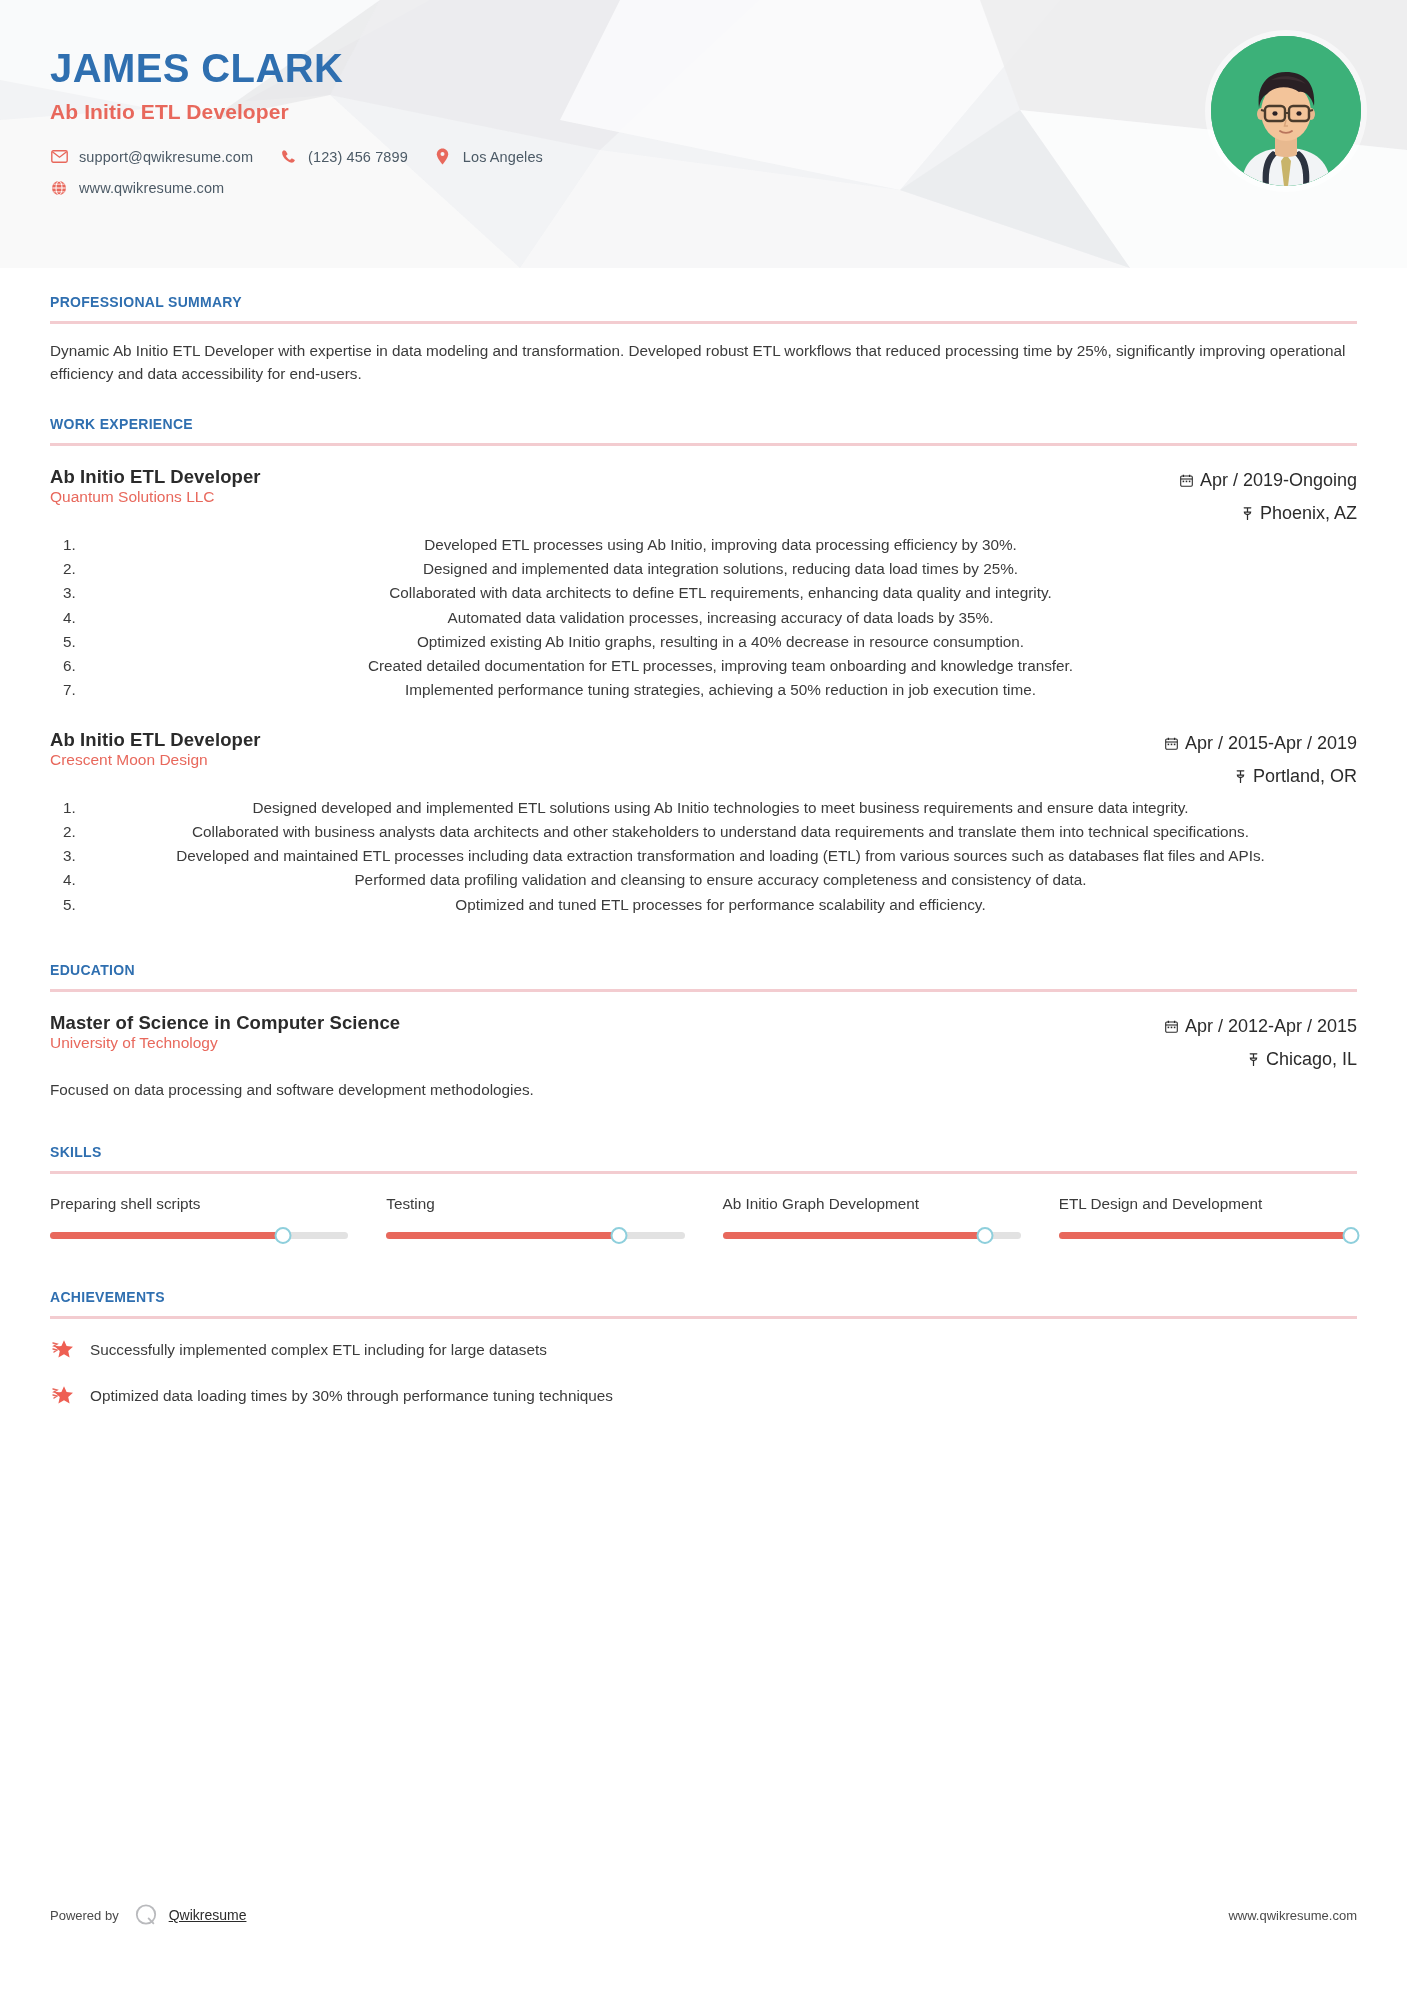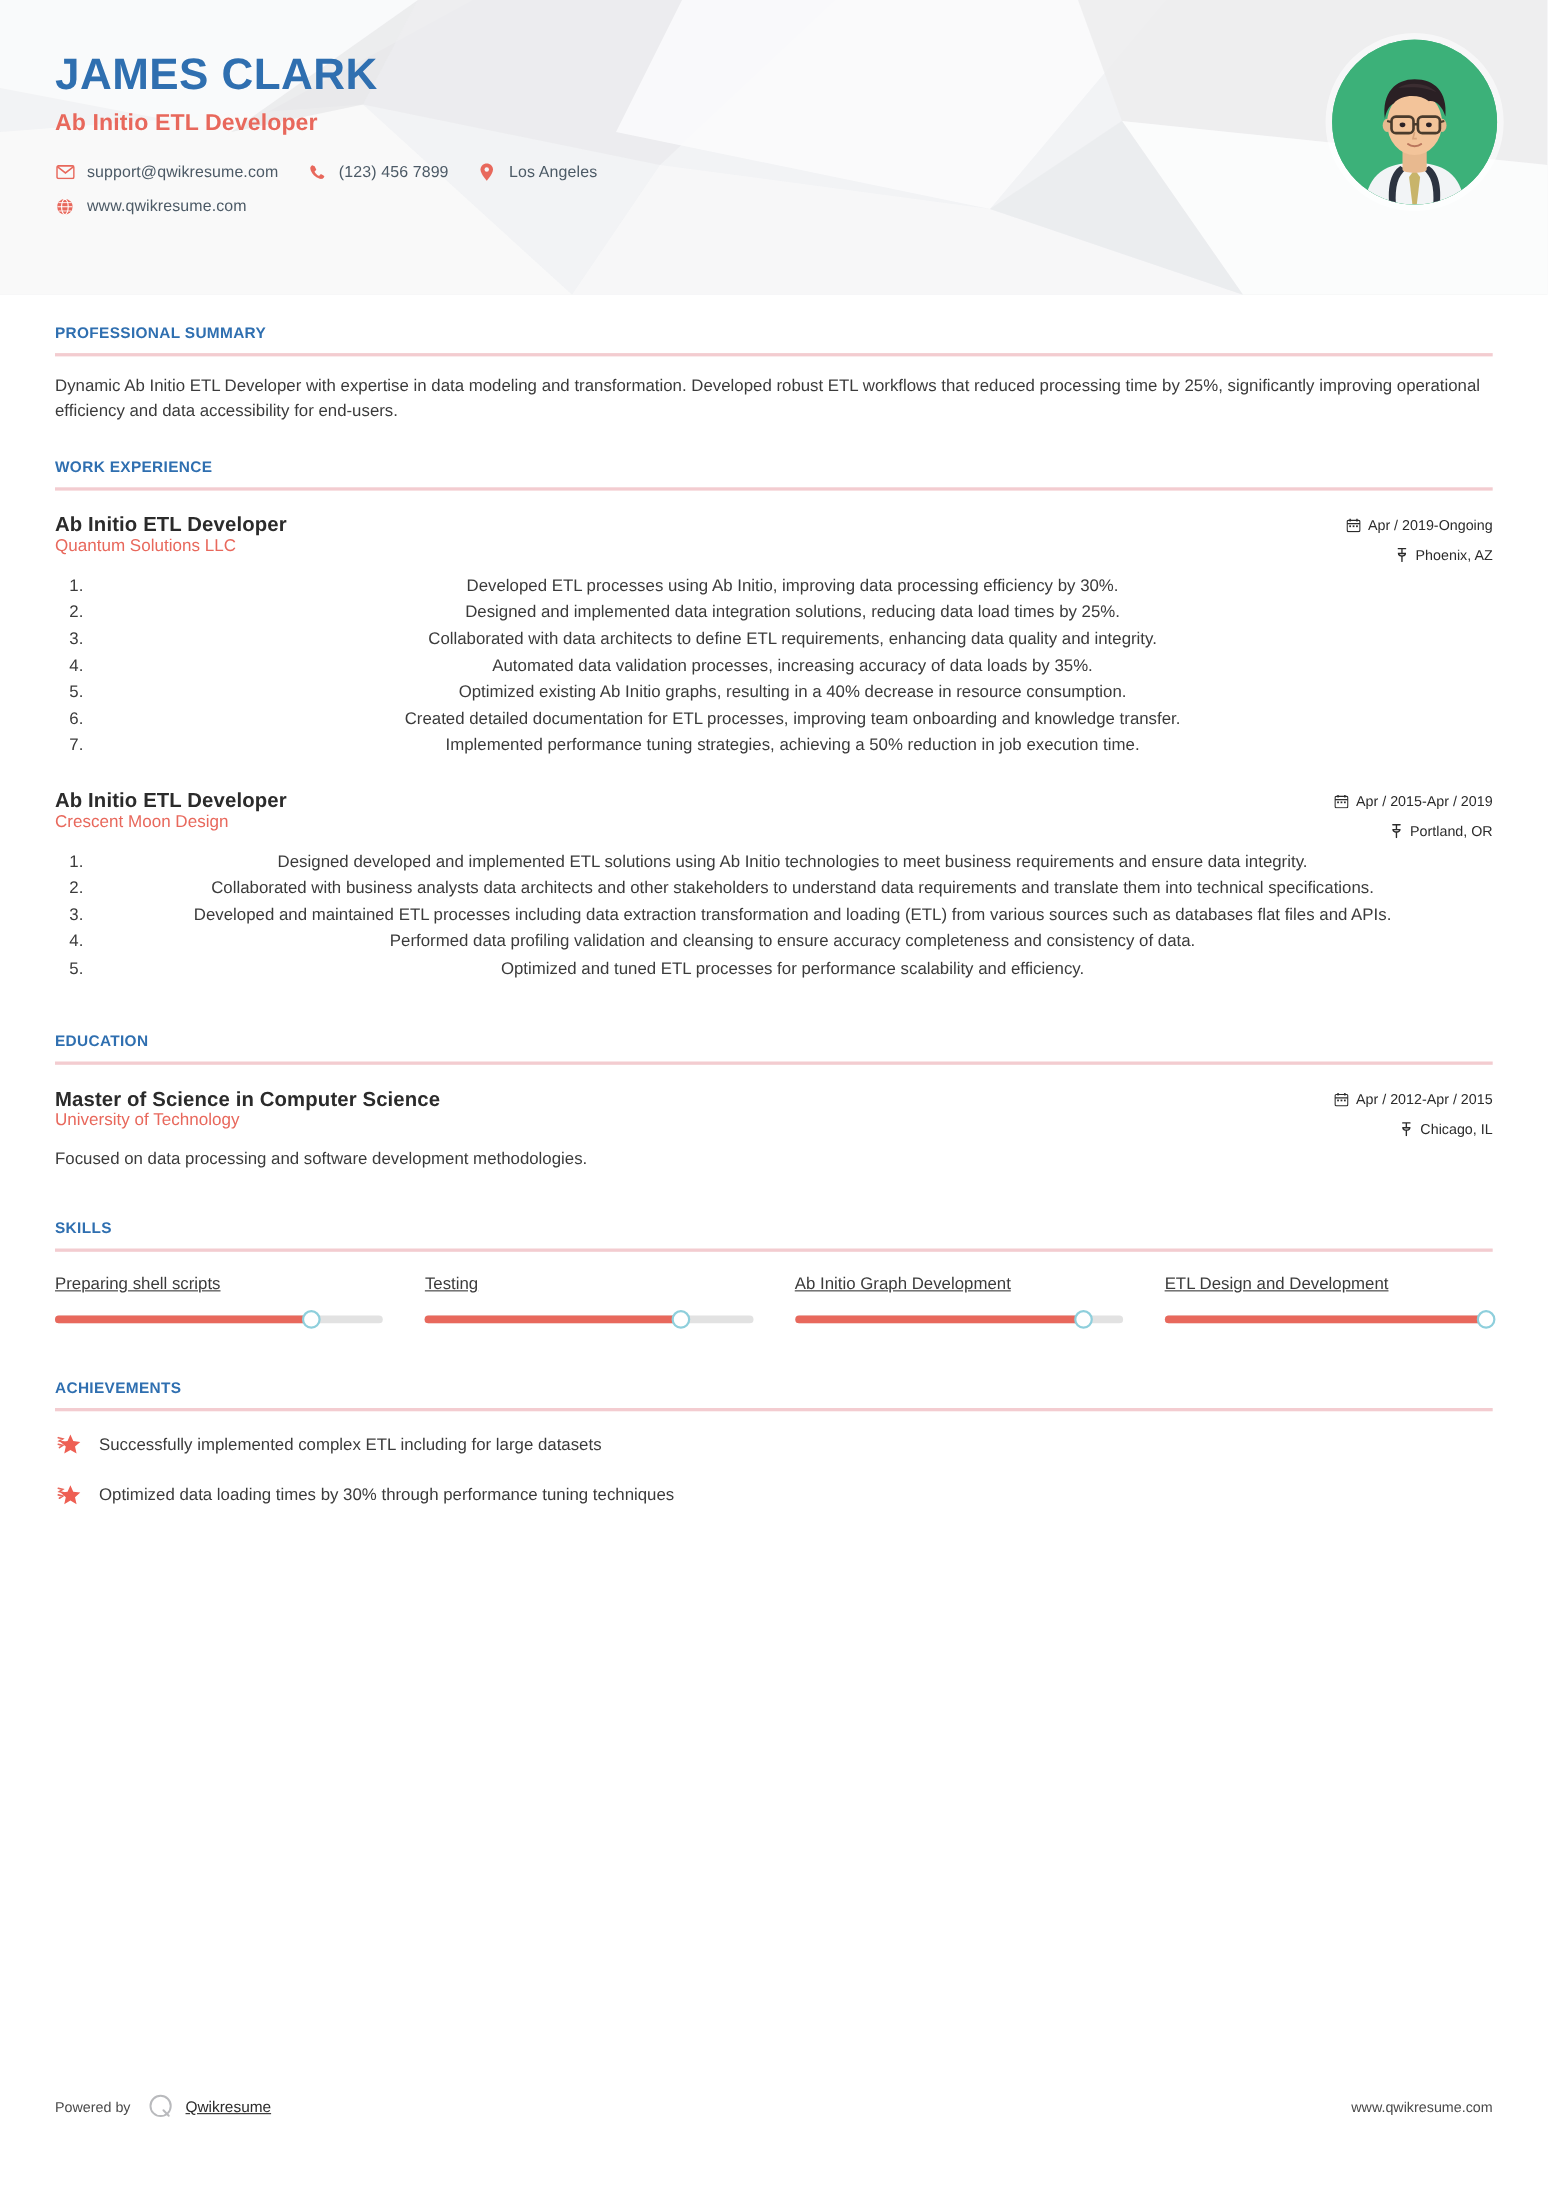"Apr / 2019-Ongoing" .meta-line { font-size: 13px -> 18px }
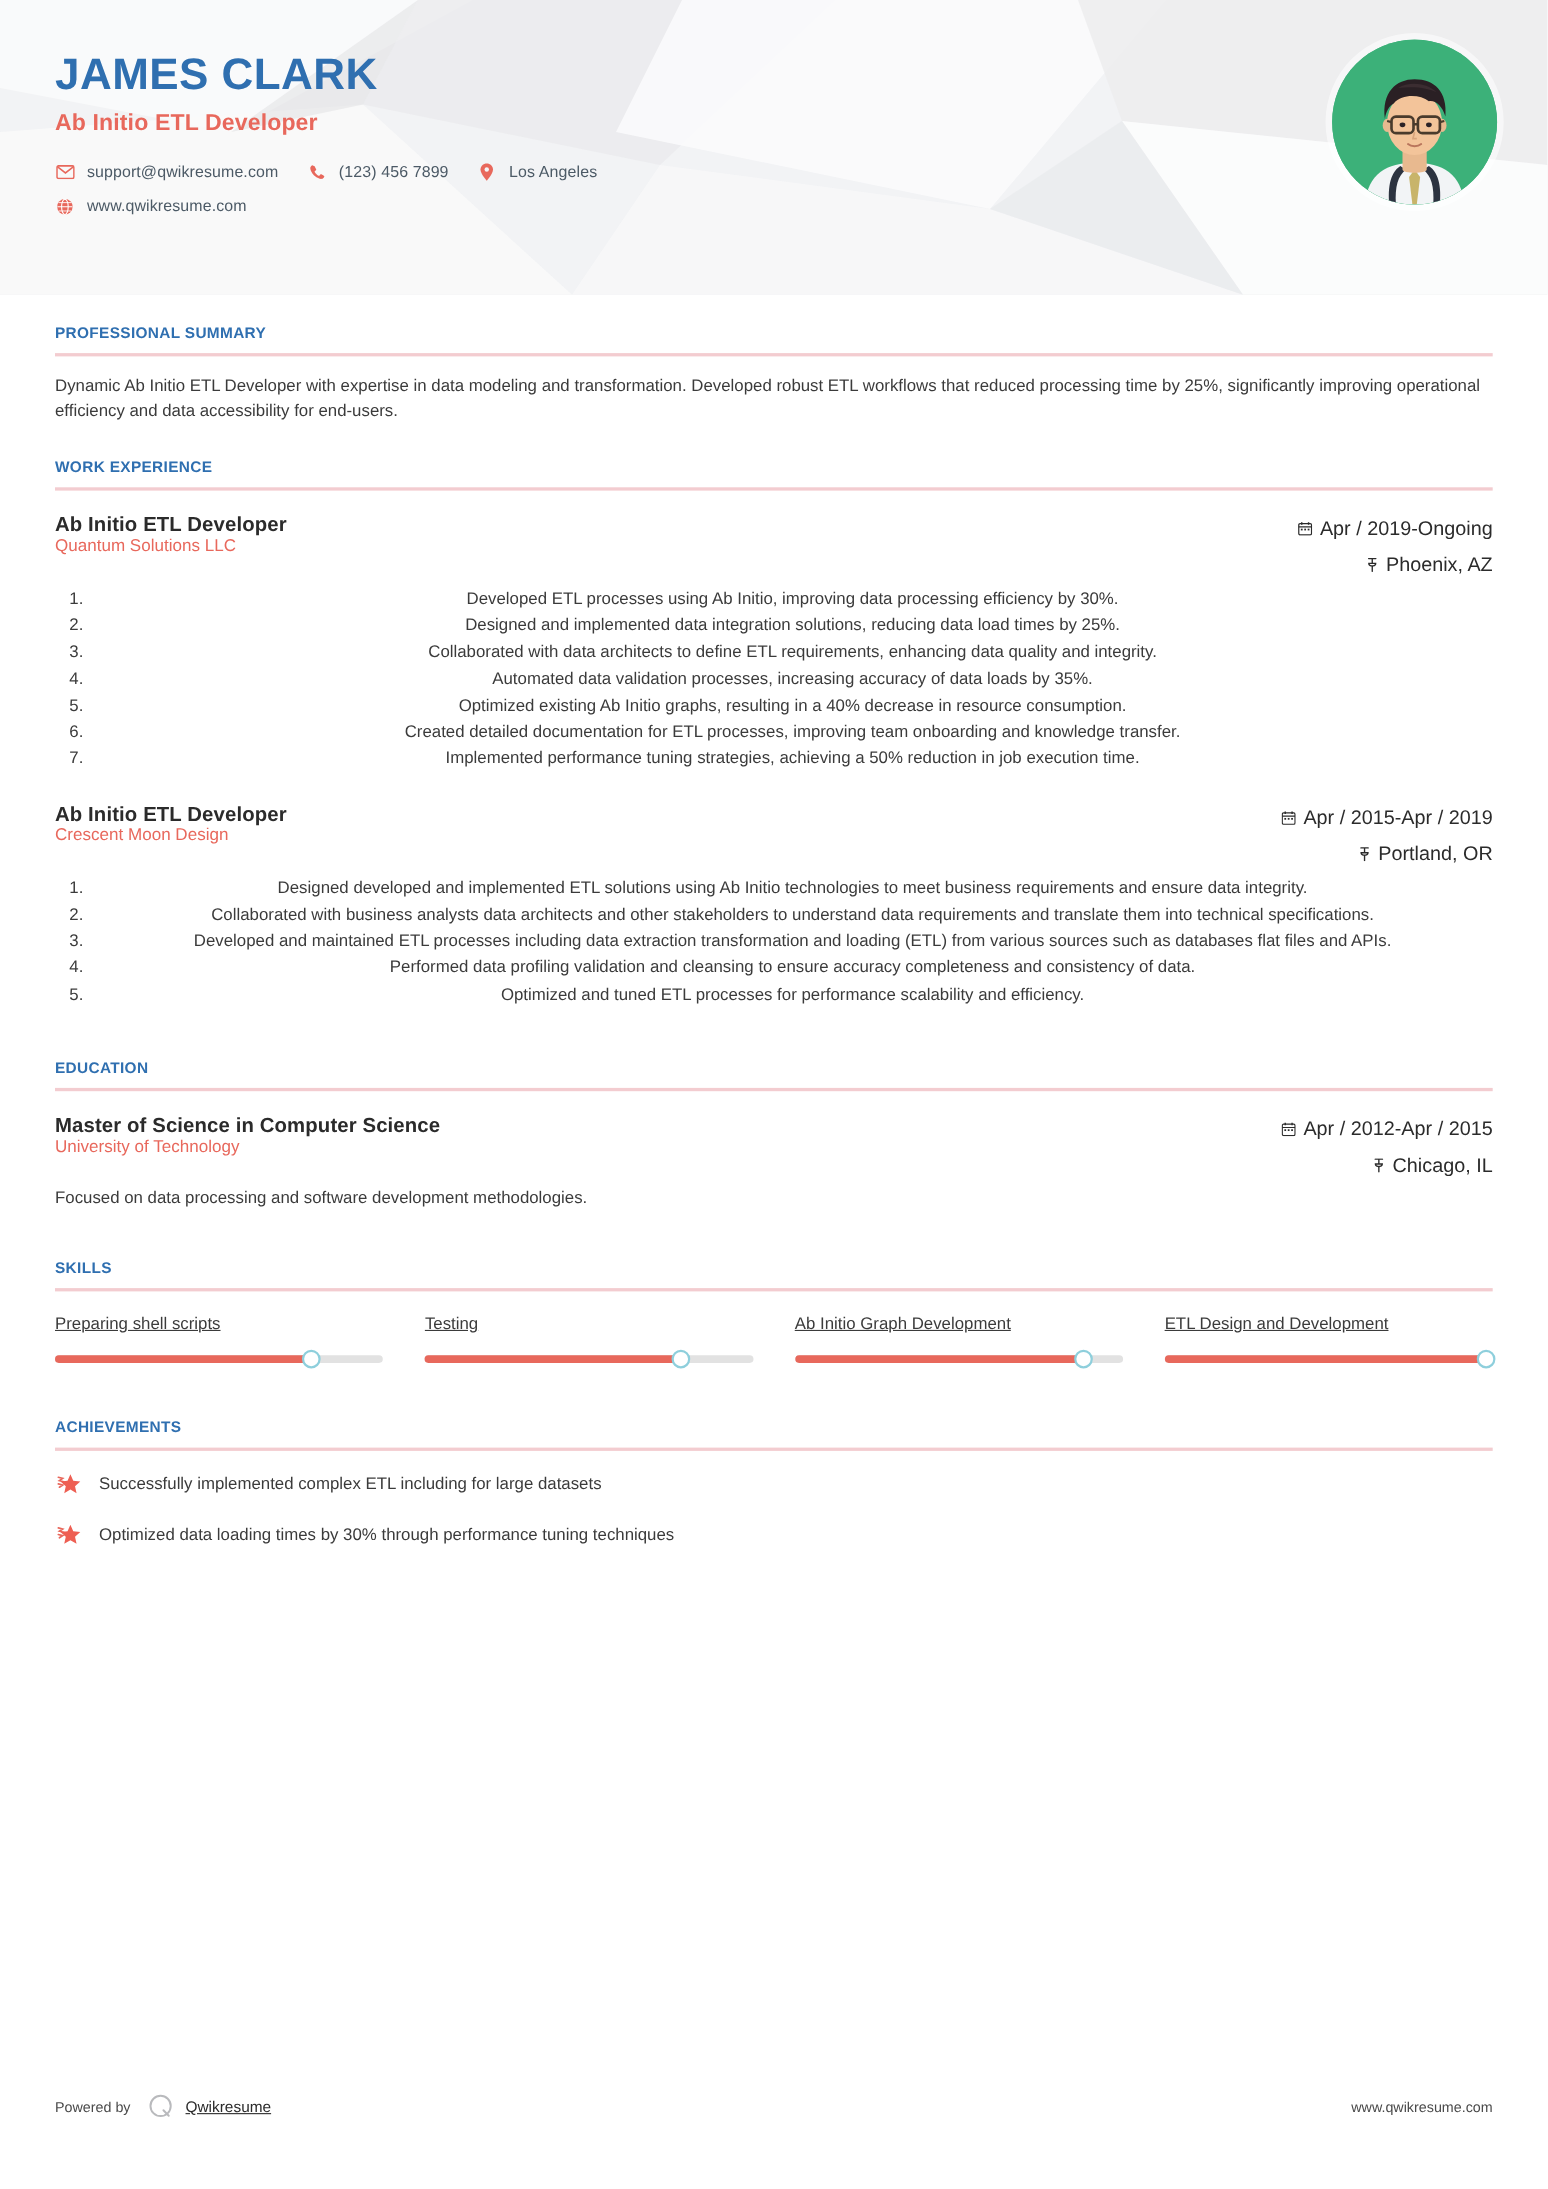"Preparing shell scripts" .skill-name { text-decoration: underline -> none }
